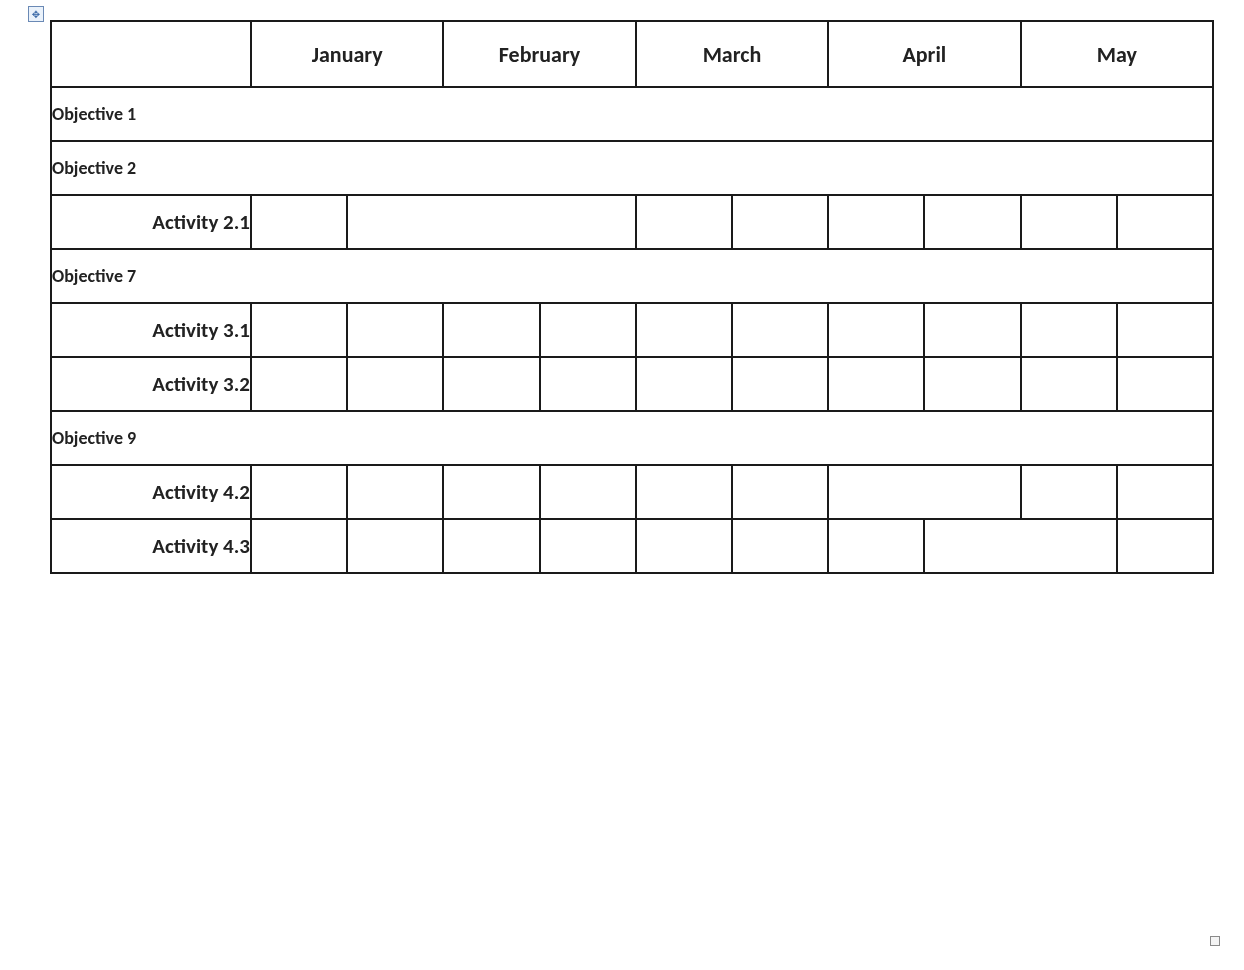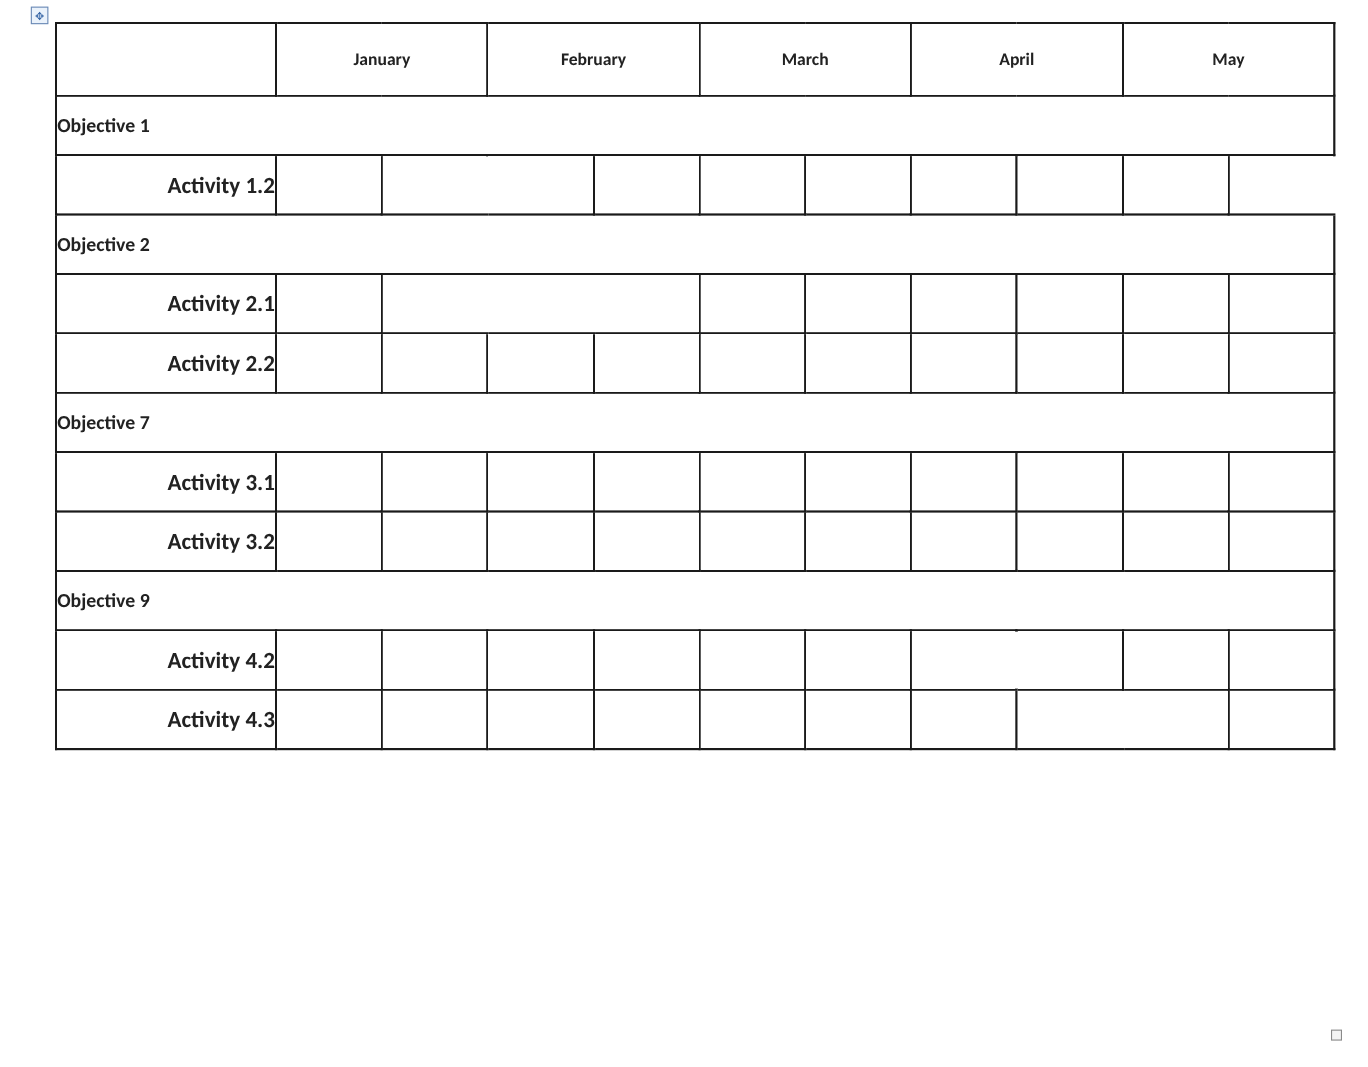"January" table.gantt th { font-size: 16px -> 22px }
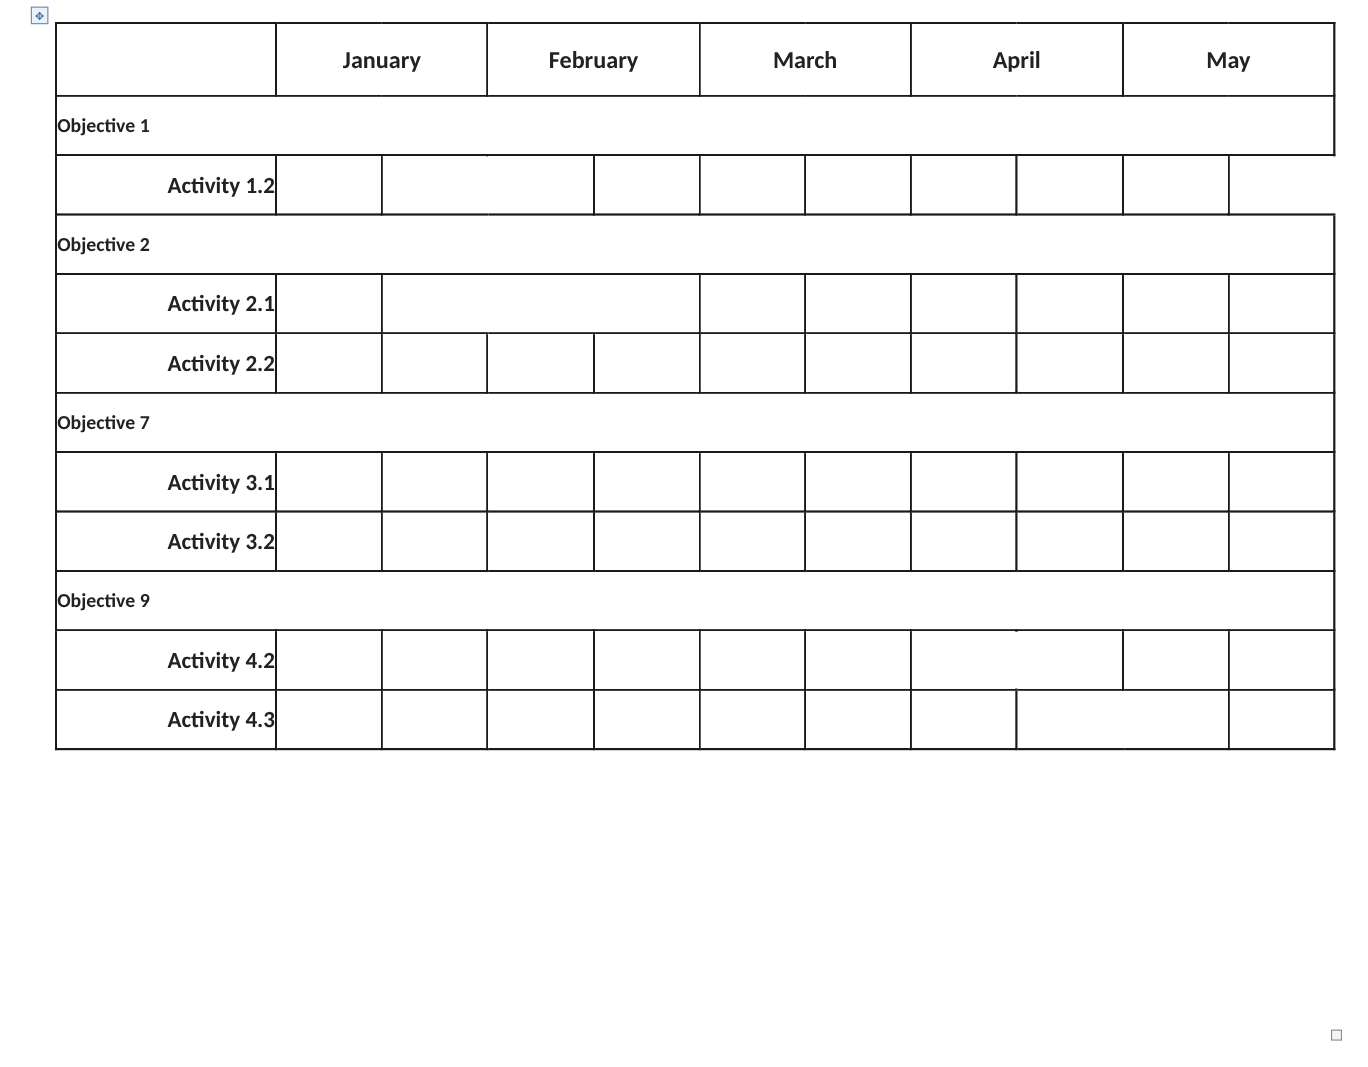"Activity 1.2" tr.noright { html: <tr> <td>Activity 1.2</td> <td></td> <td></td> <td></td> <td></td> <td></td> <td></td> <td></td> <td></td> <td></td> <td></td> </tr> -> none }
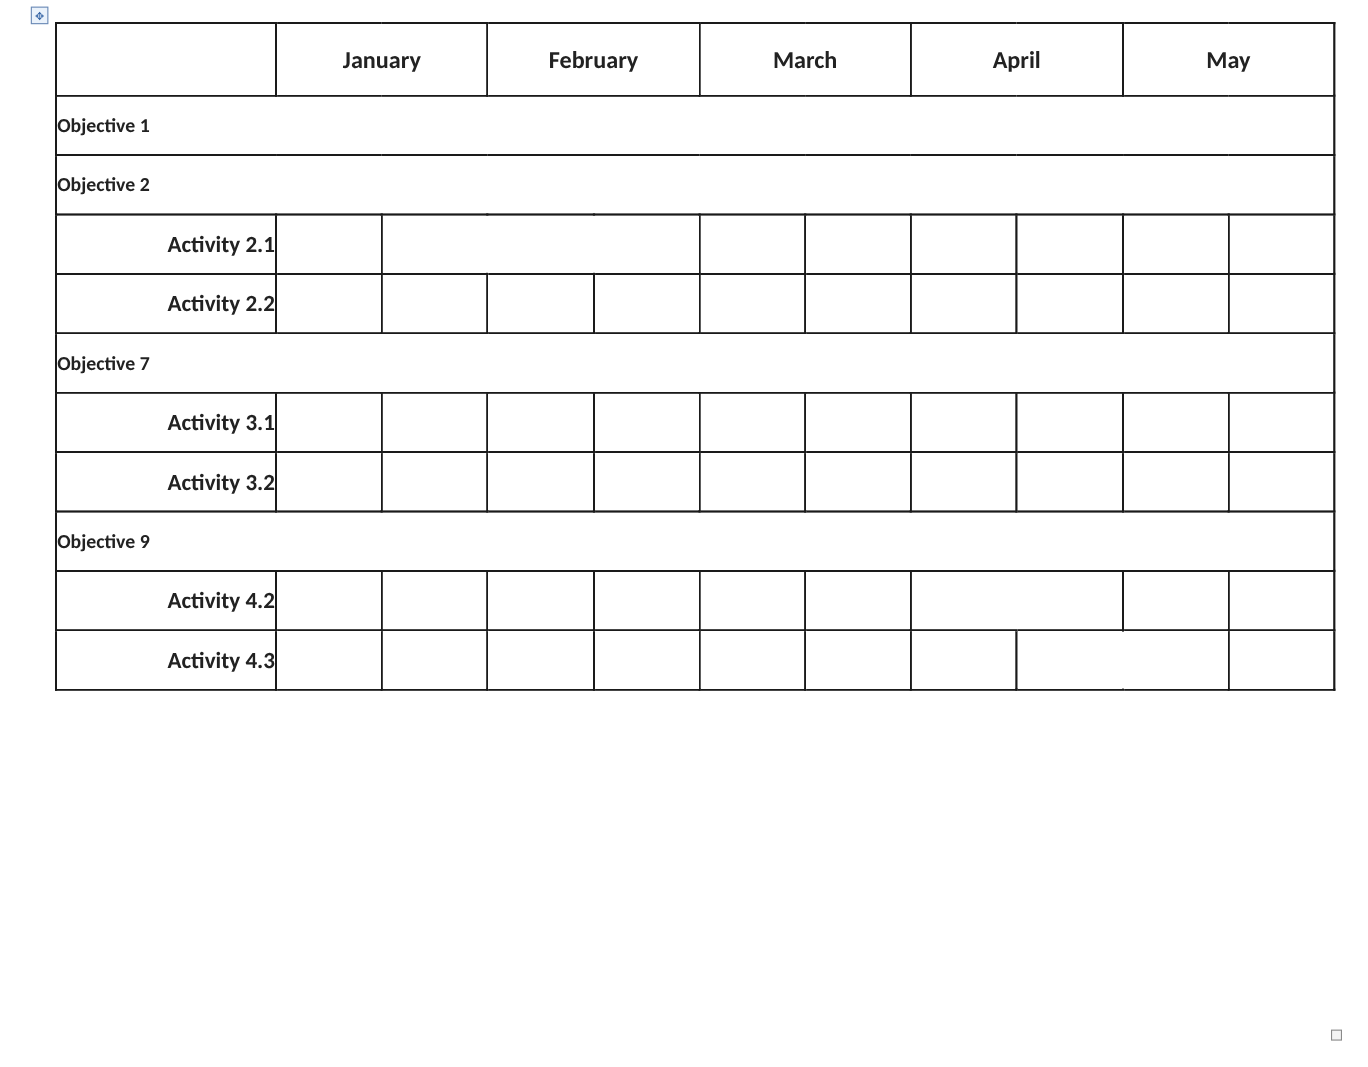"Activity 2.2" tr { html: <tr> <td>Activity 2.2</td> <td></td> <td></td> <td></td> <td></td> <td></td> <td></td> <td></td> <td></td> <td></td> <td></td> </tr> -> none }
